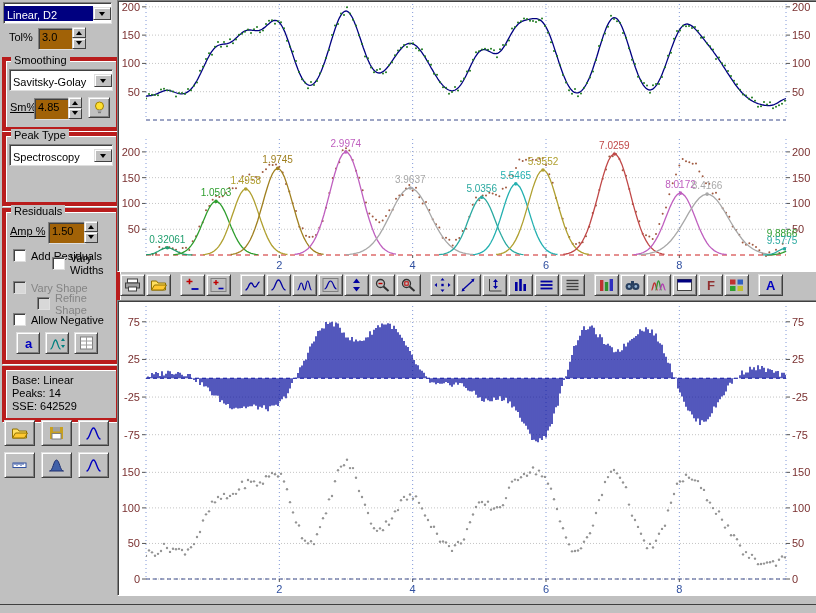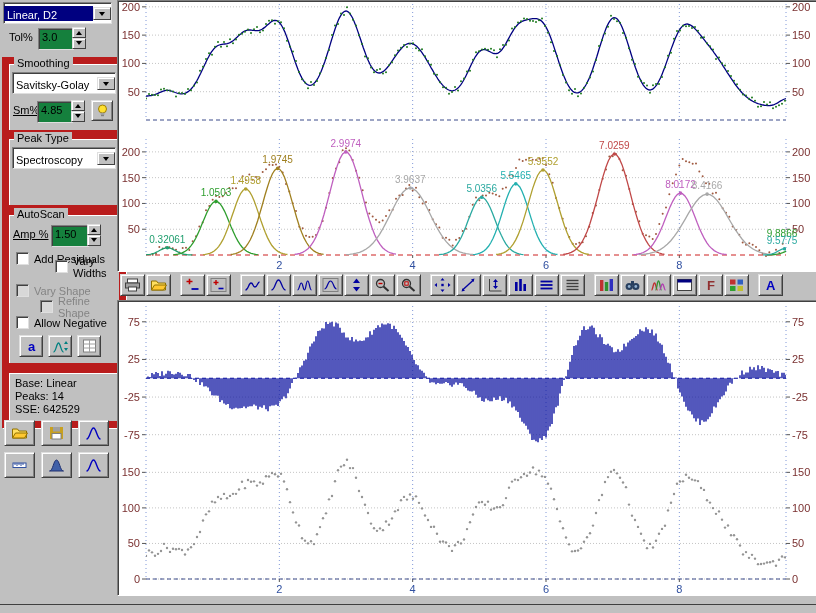"3.0" .edit { background: #15803d -> #a16207 }
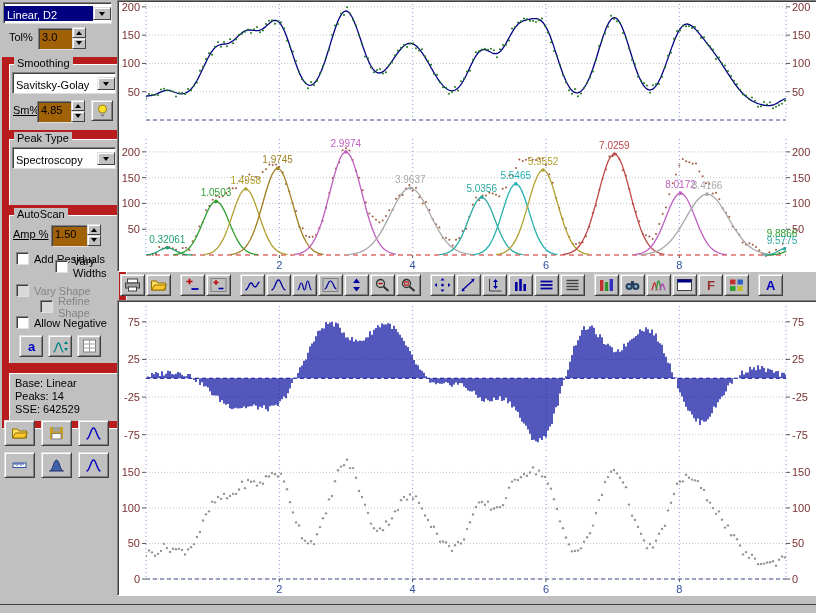"Smoothing" .grp { border: 7px solid #b91c1c -> 4px solid #b91c1c }
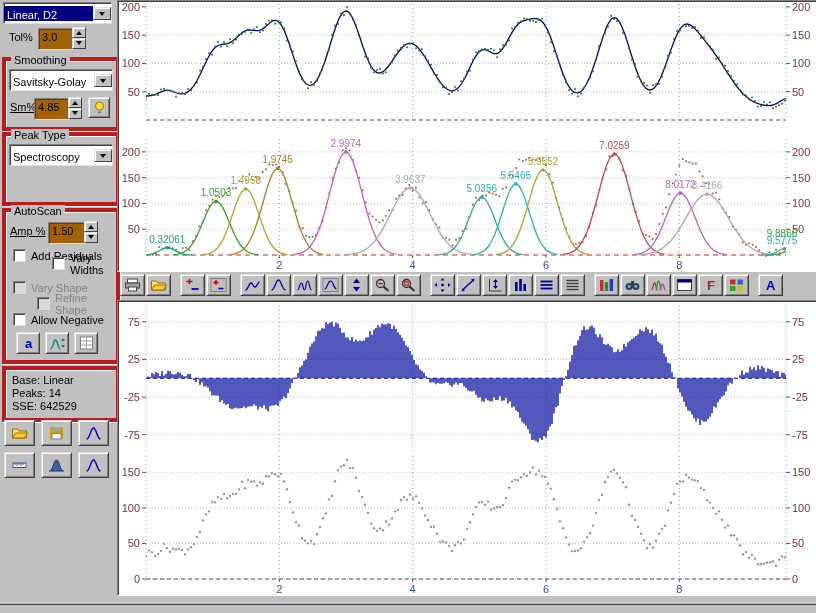"AutoScan" span.ttl { text: AutoScan -> Residuals }
